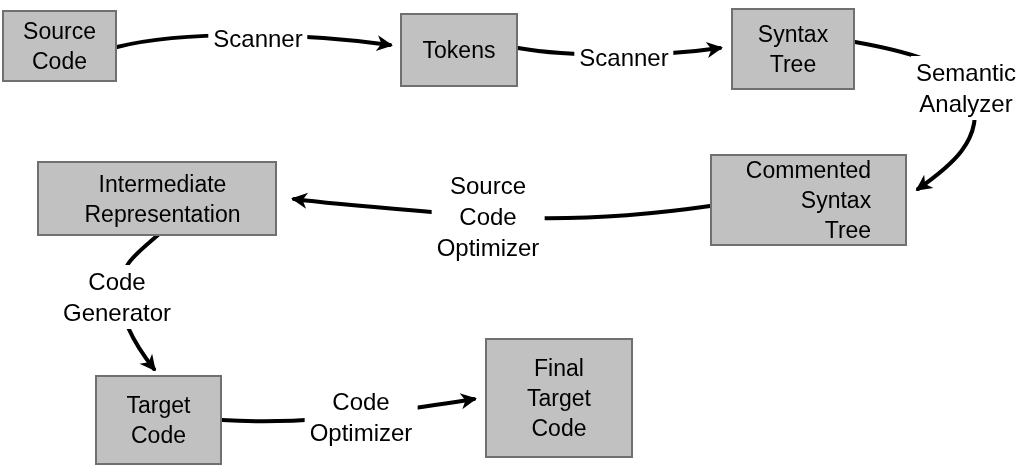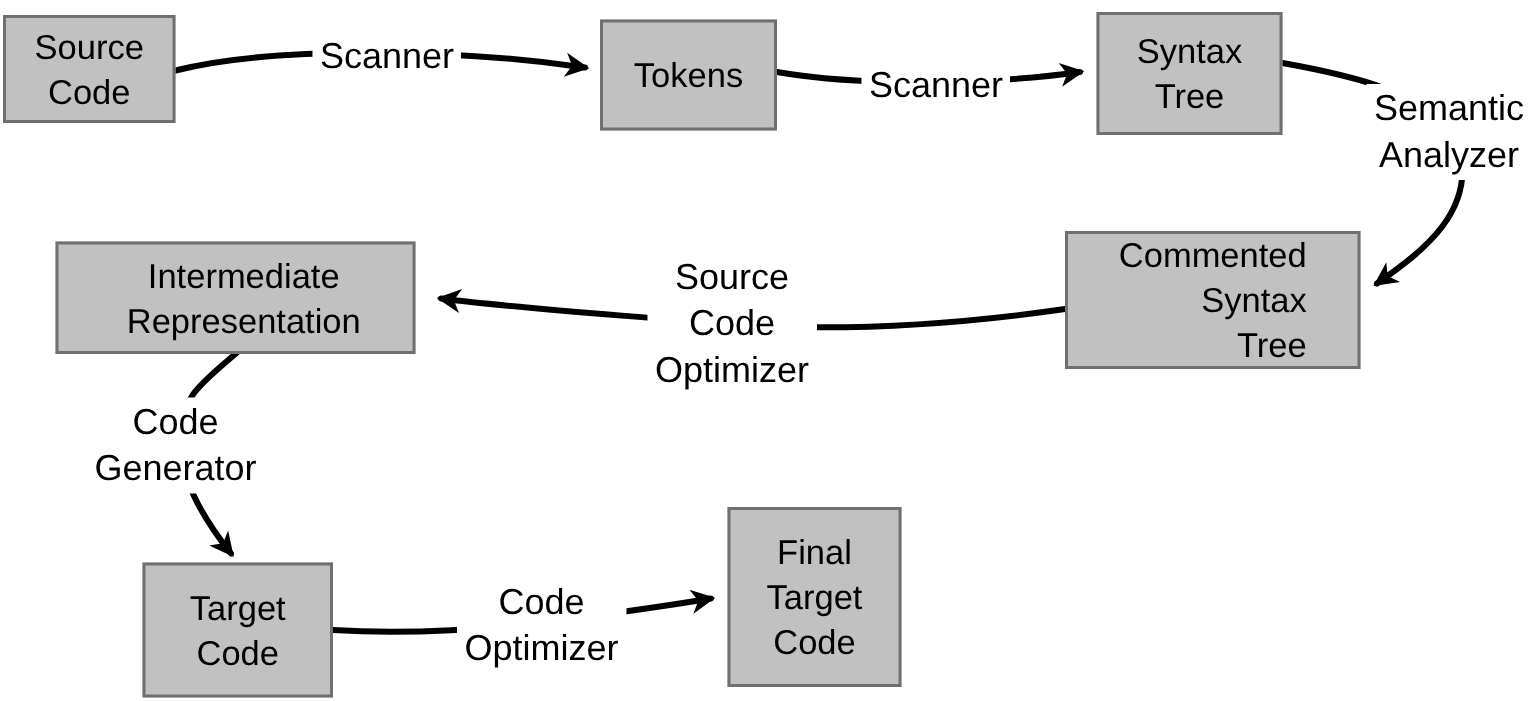"Final" #n-final { width: 116px -> 148px }
